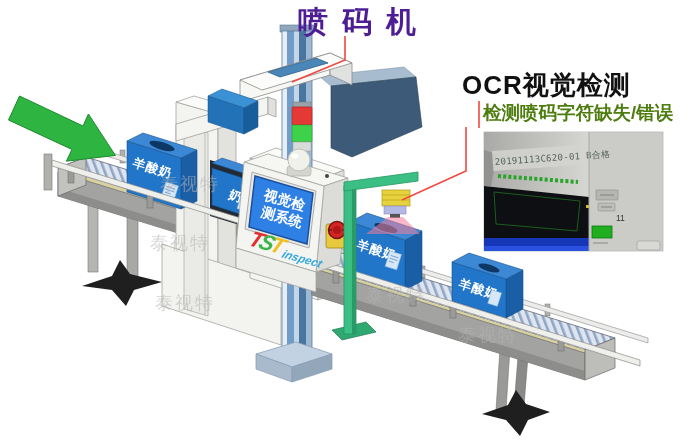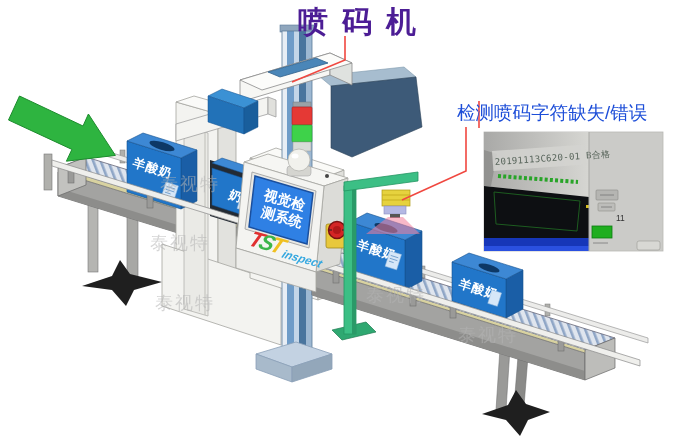"OCR视觉检测" div.overlay { html: none -> <div>OCR视觉检测</div> }
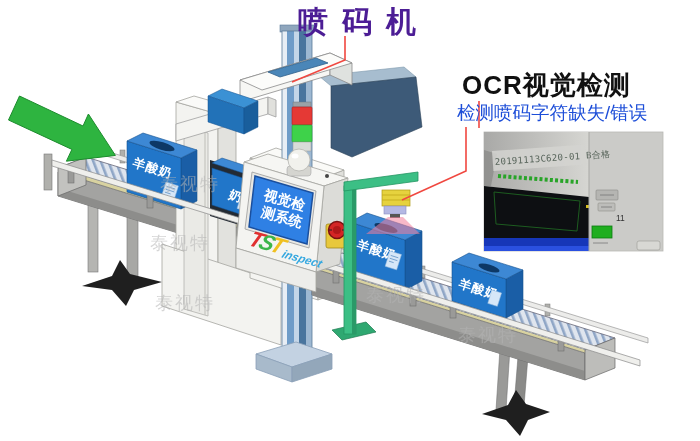"检测喷码字符缺失/错误" .ocr-s { color: #1d4ed8 -> #4d7c0f; font-weight: 400 -> 700; left: 457px -> 483px }
